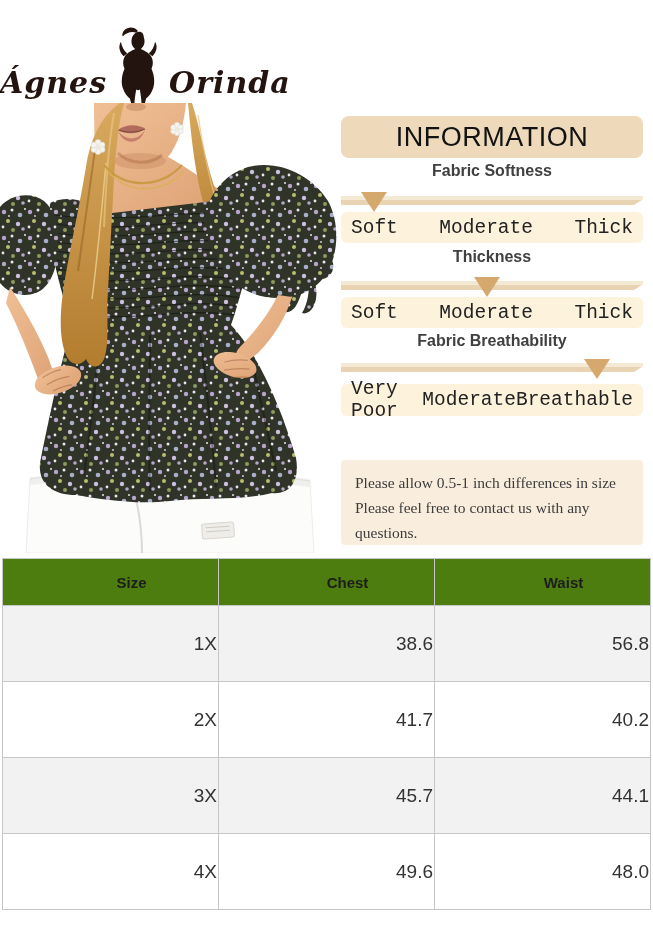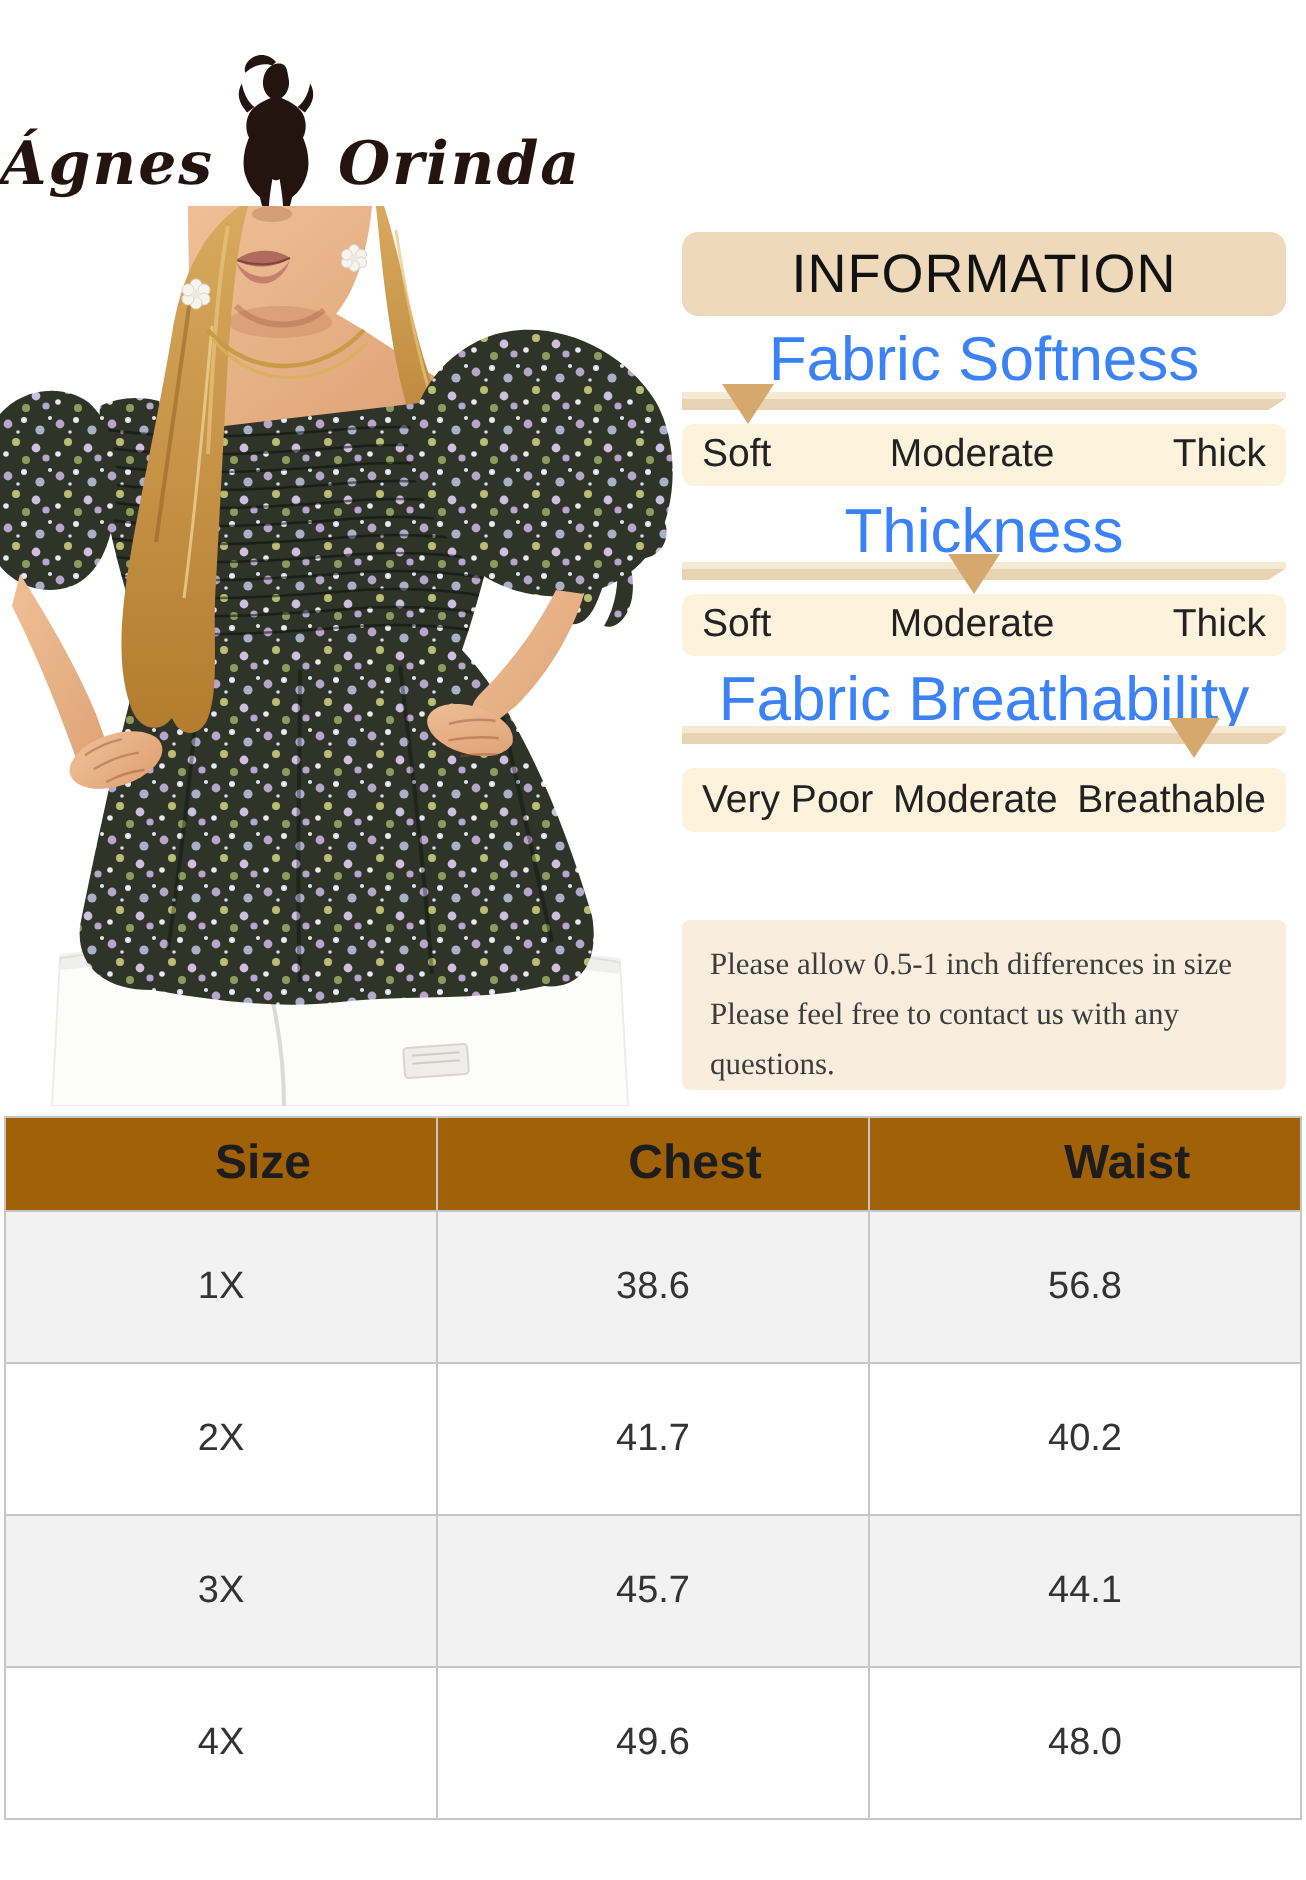"Fabric Softness" .scale-title { color: #3b82f6 -> #404040; font-size: 31px -> 16px; font-weight: normal -> bold }
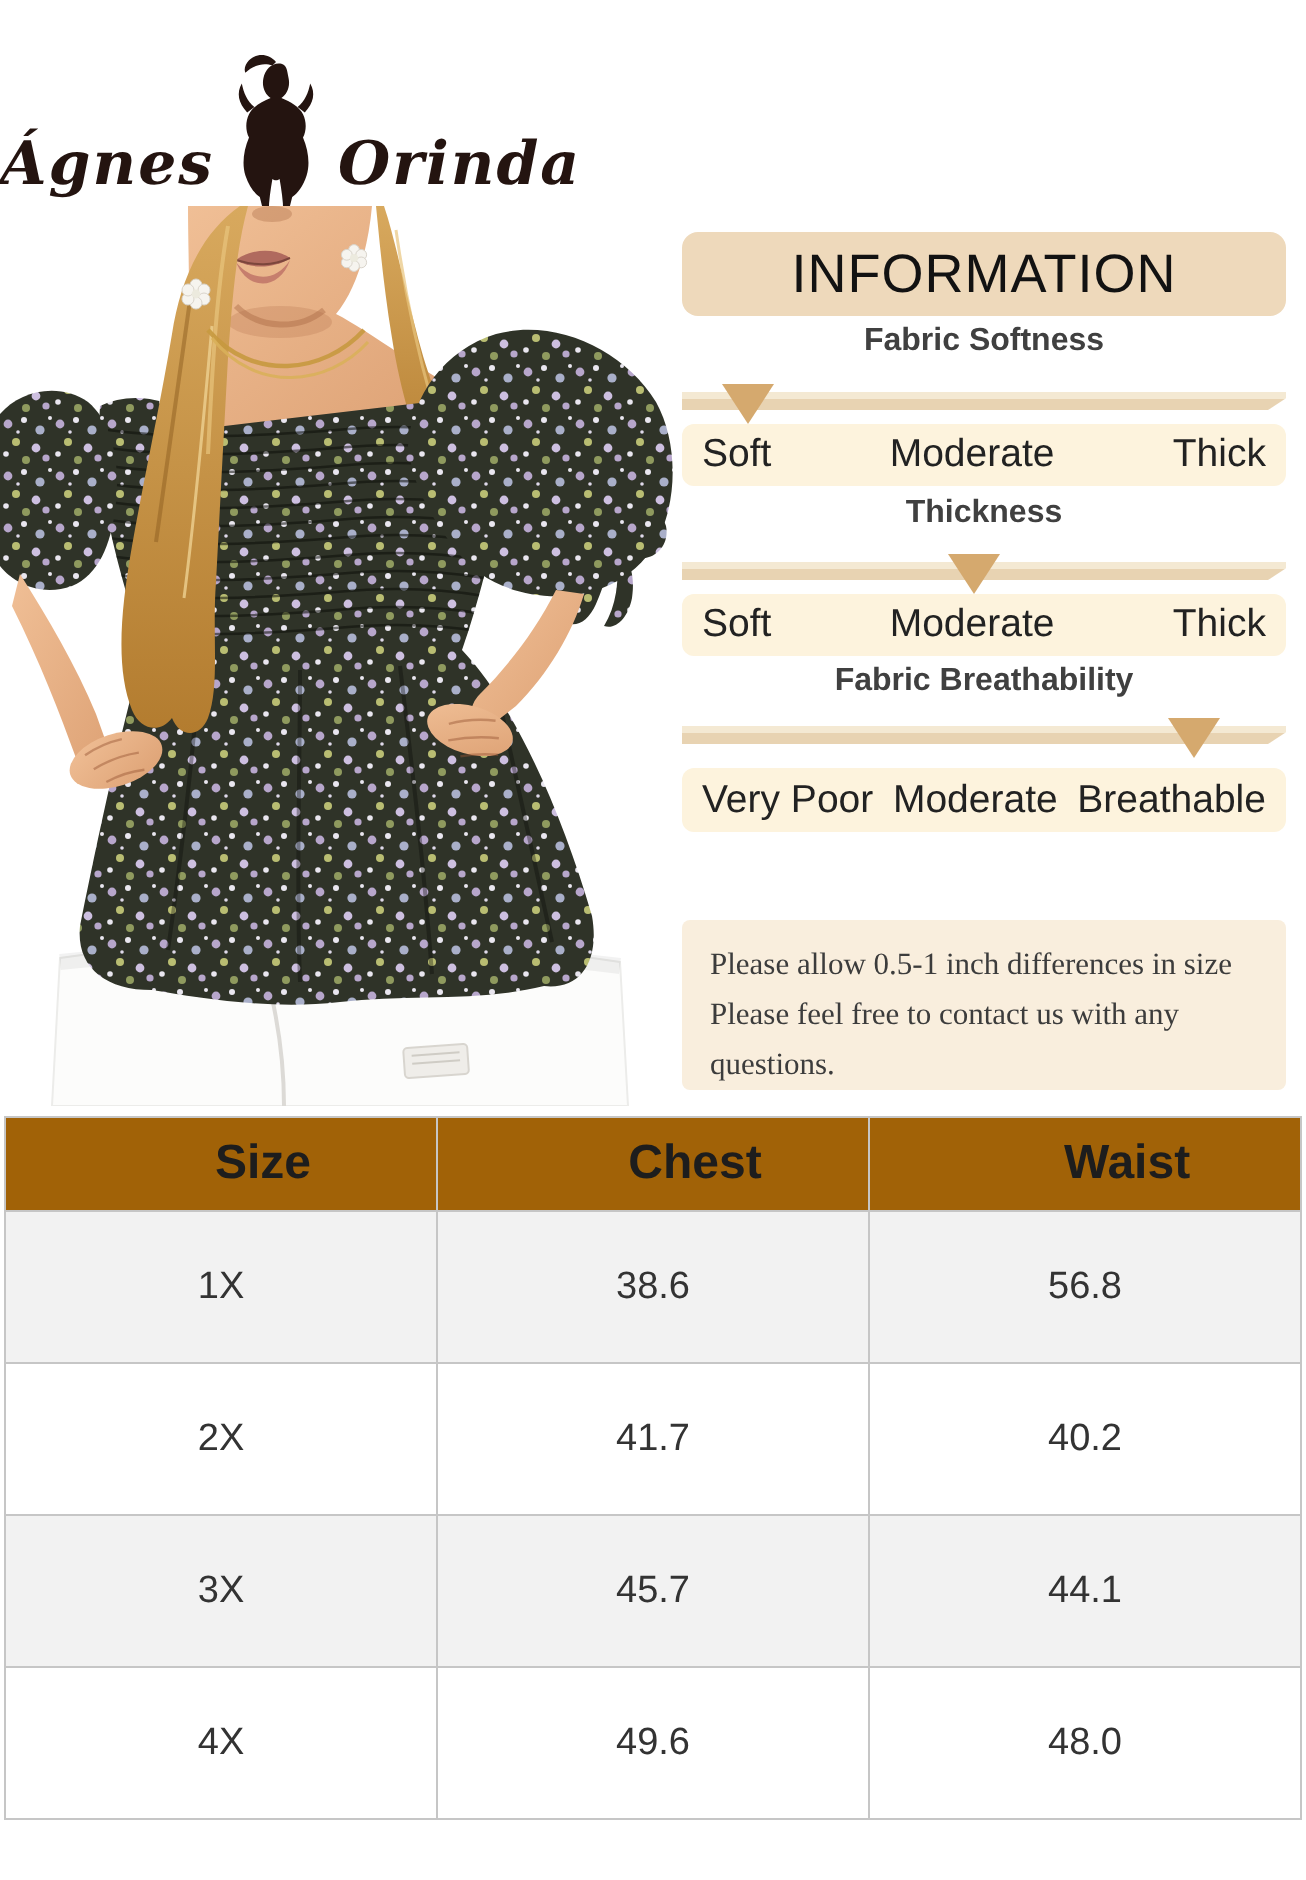"Soft" .scale-labels { font-family: none -> Liberation Mono, monospace }
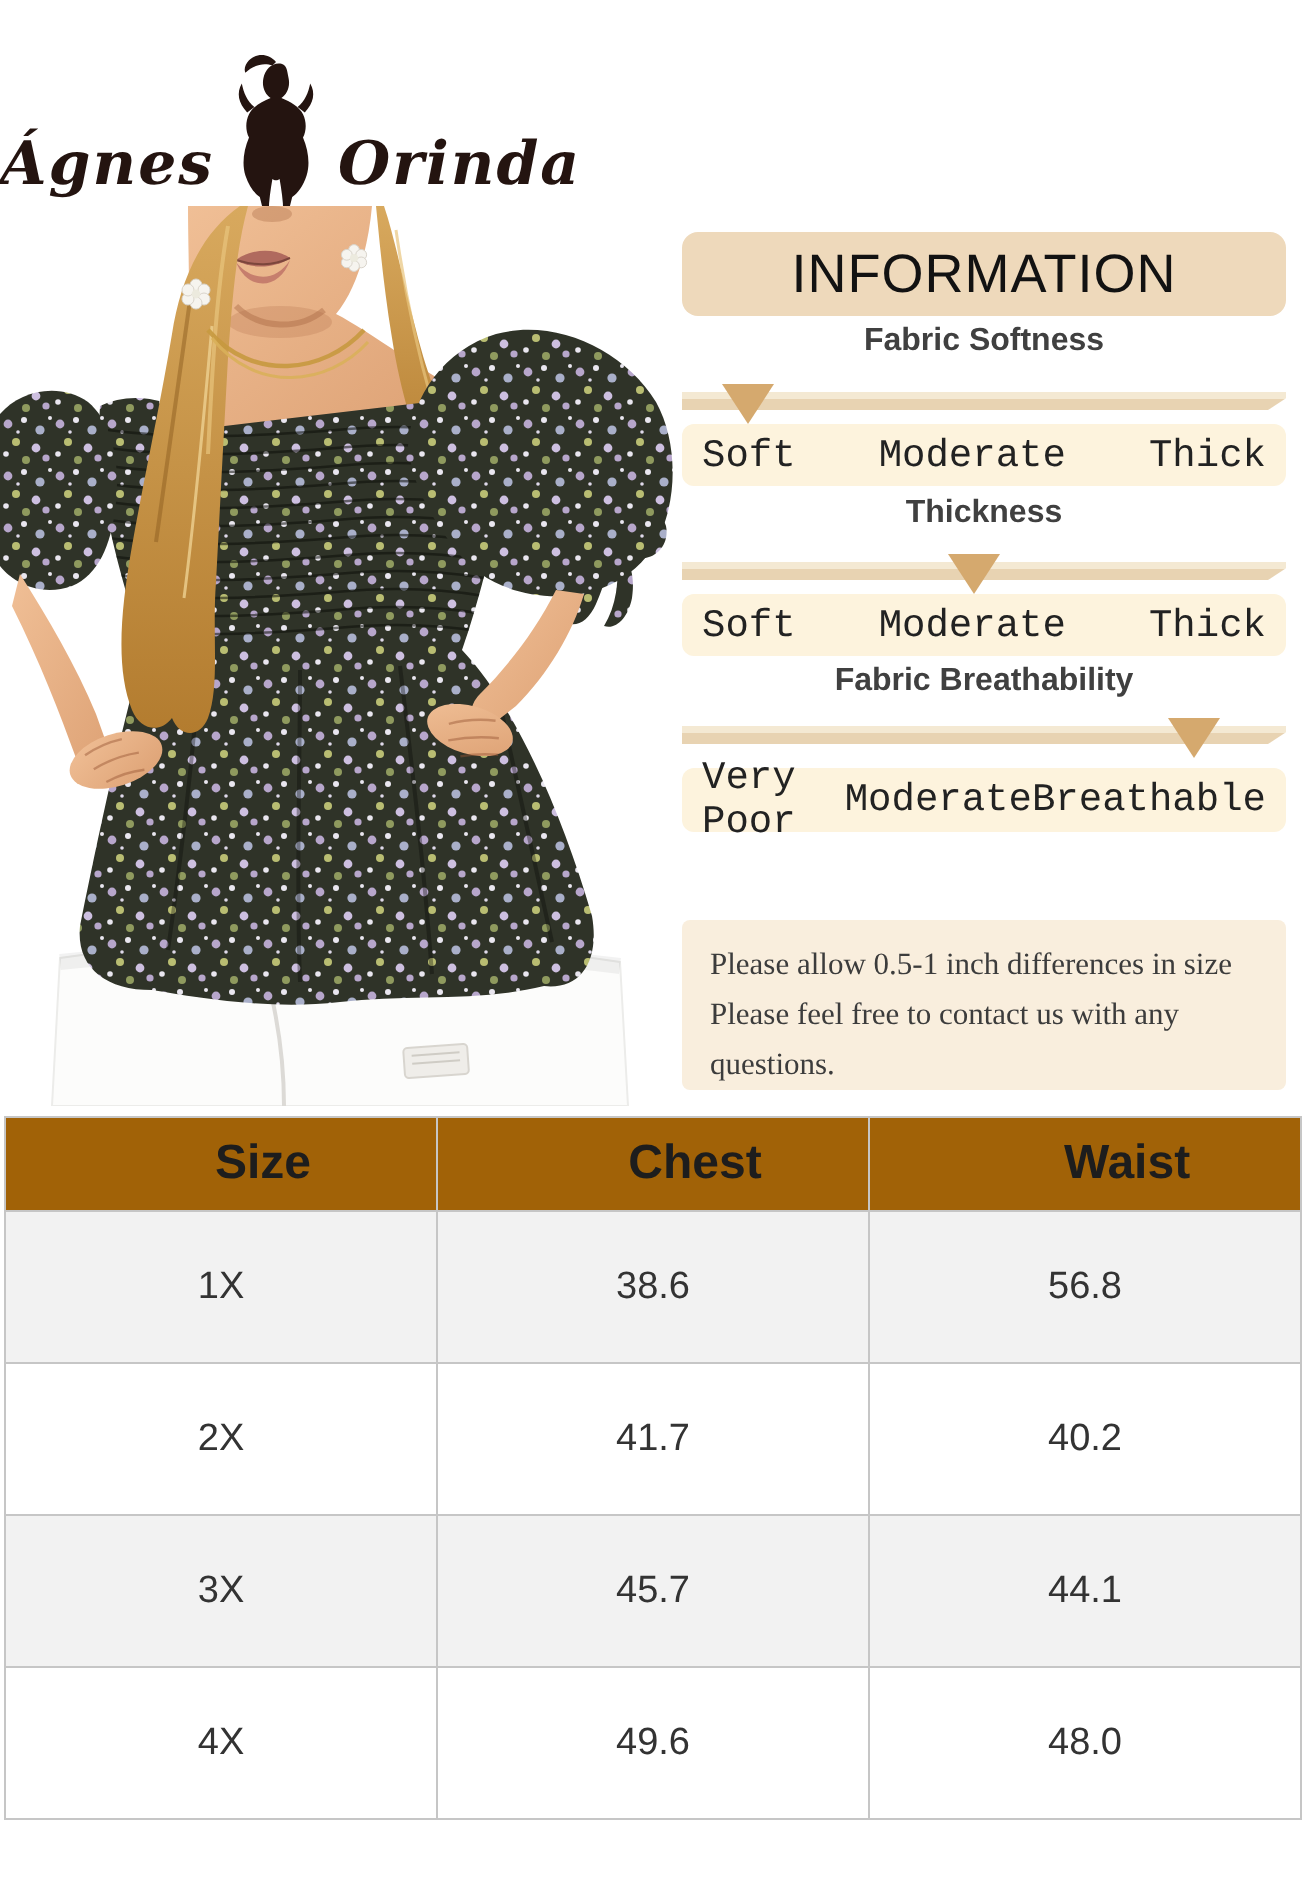"Size" .size-table th { background: #a16207 -> #4d7c0f; font-size: 24px -> 15px }
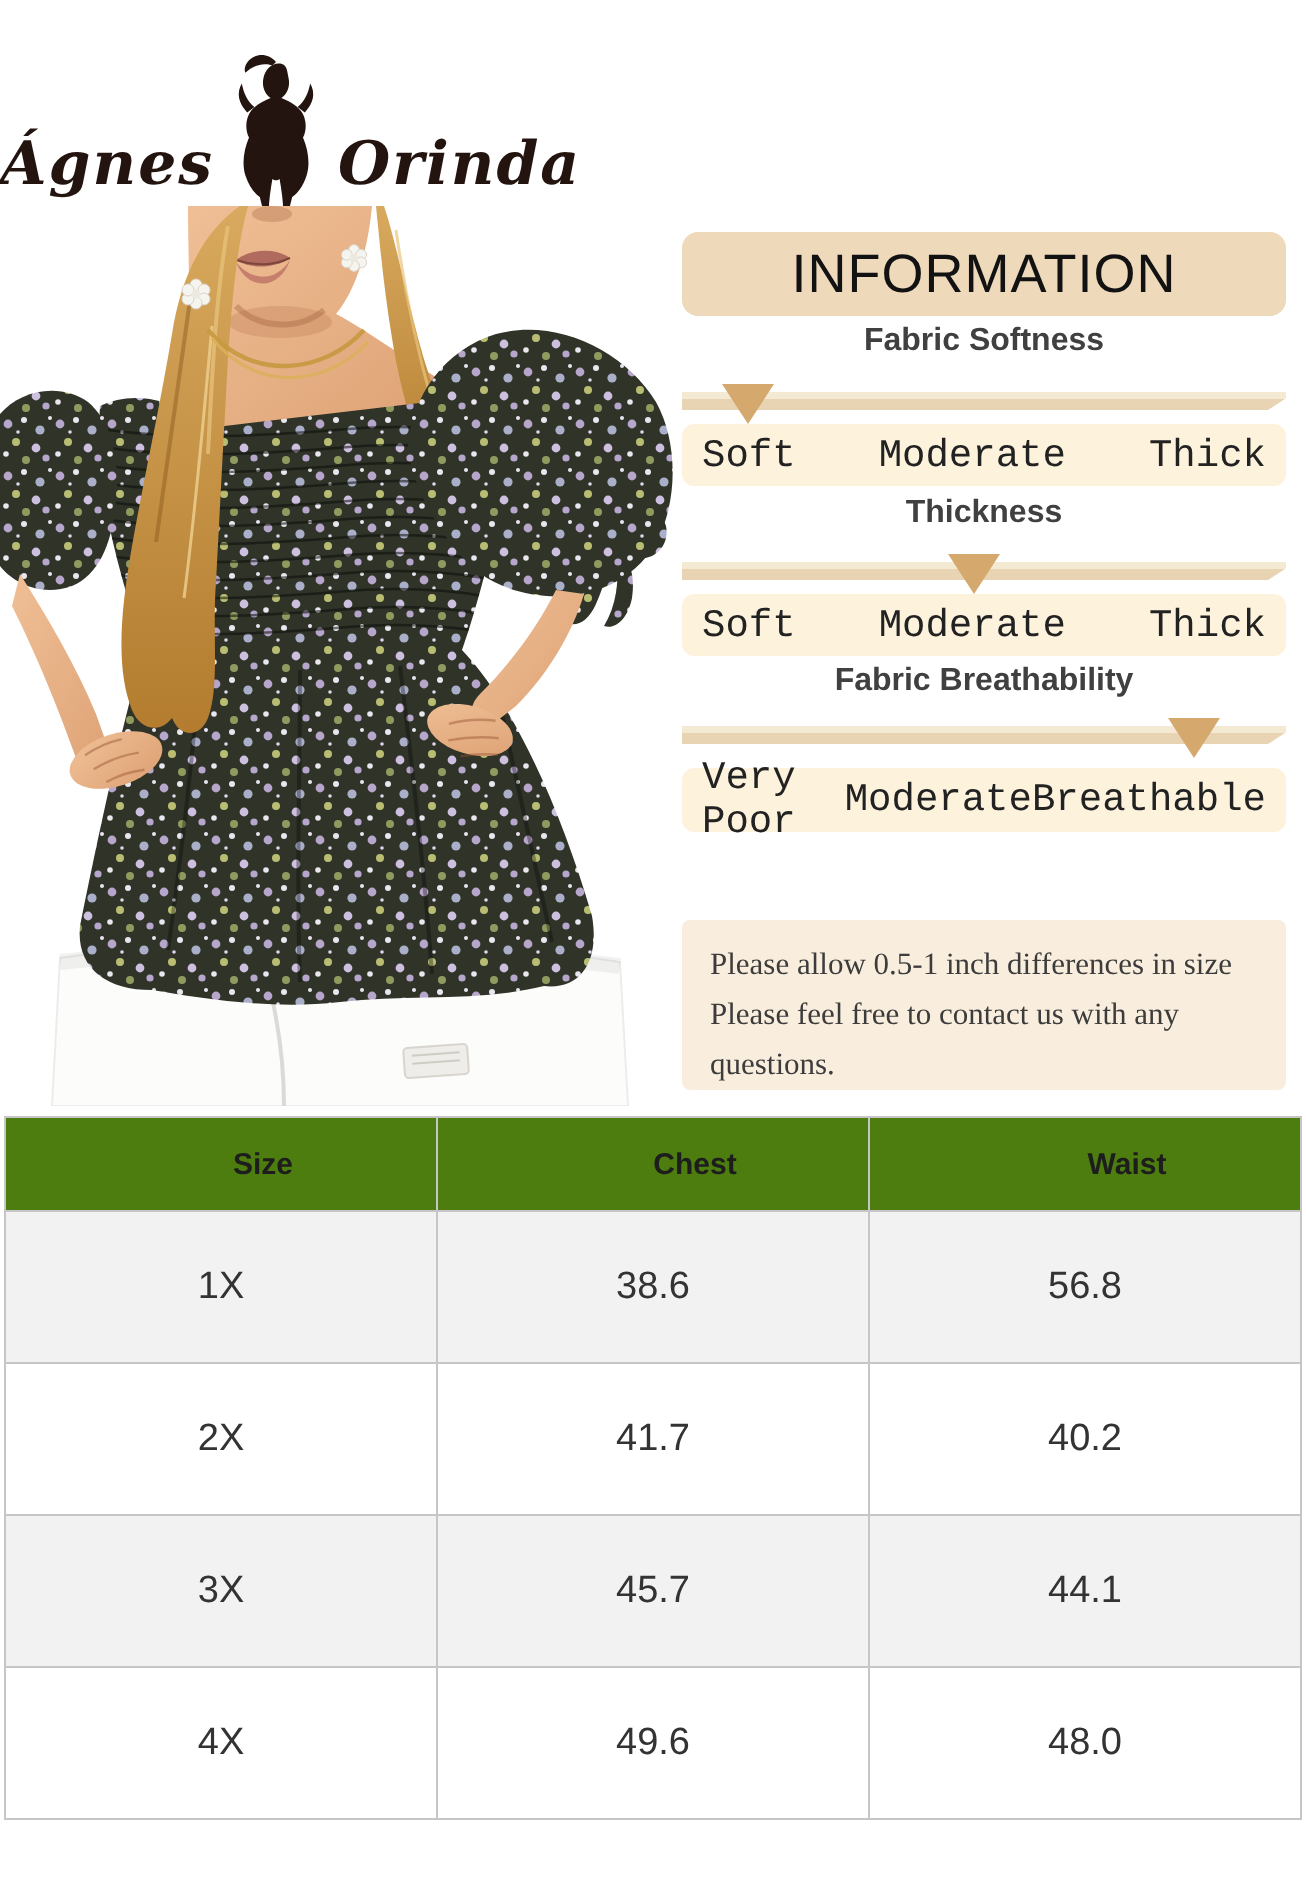"1X" .size-table td { text-align: none -> right }
